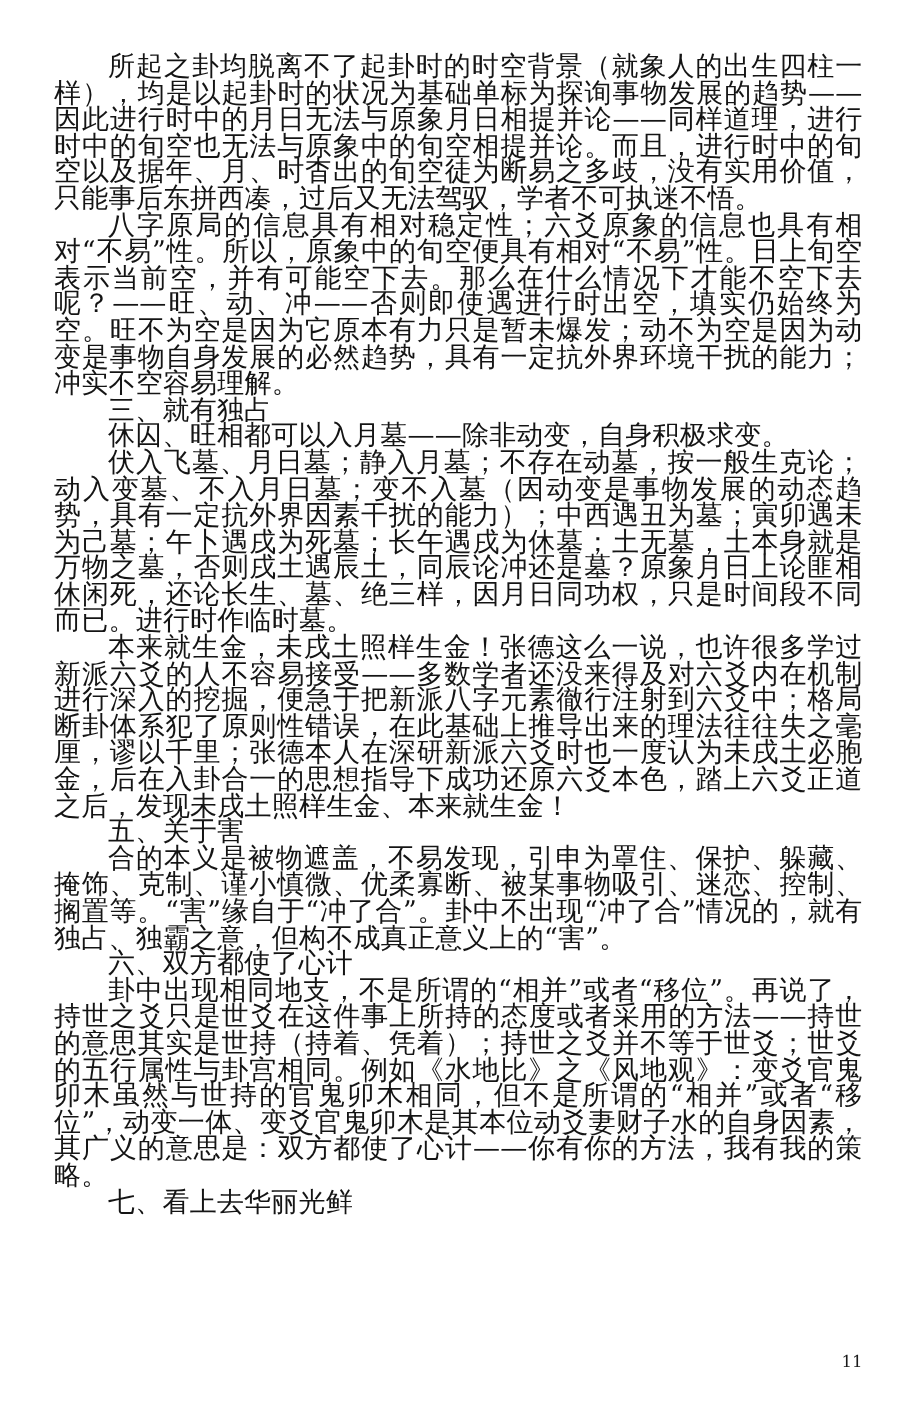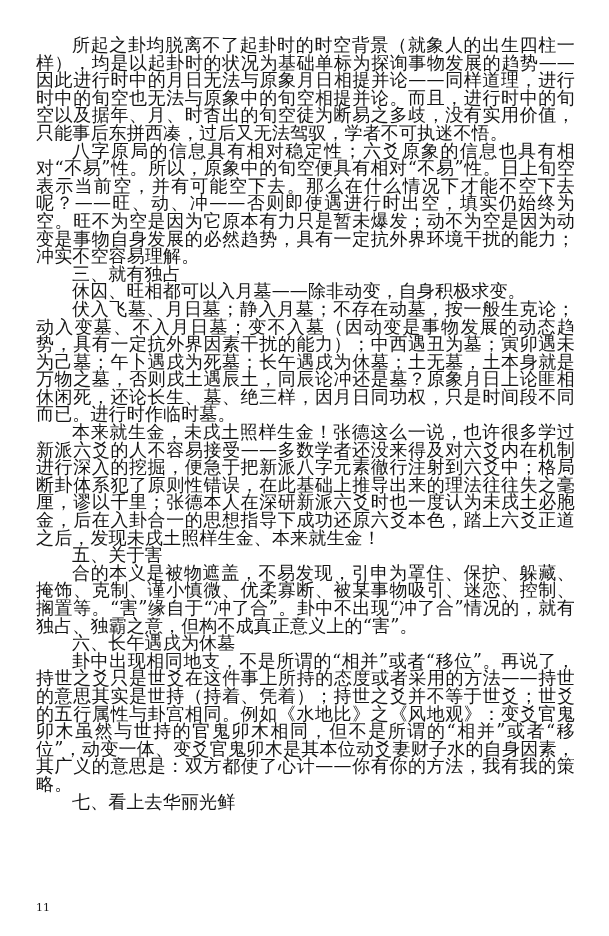"六、长午遇戌为休墓" p.para { text: 长午遇戌为休墓 -> 双方都使了心计 }
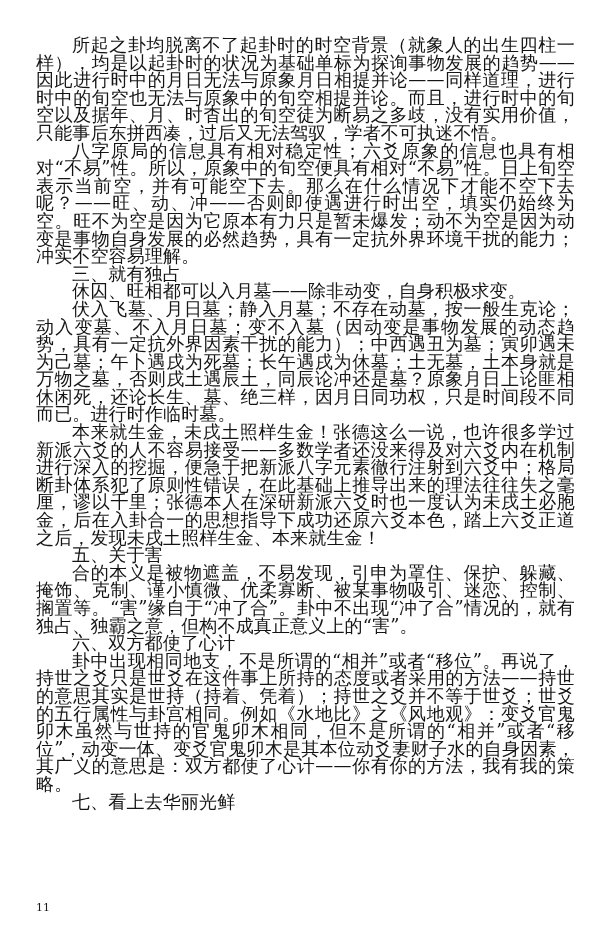"11" .footer { text-align: left -> right }
